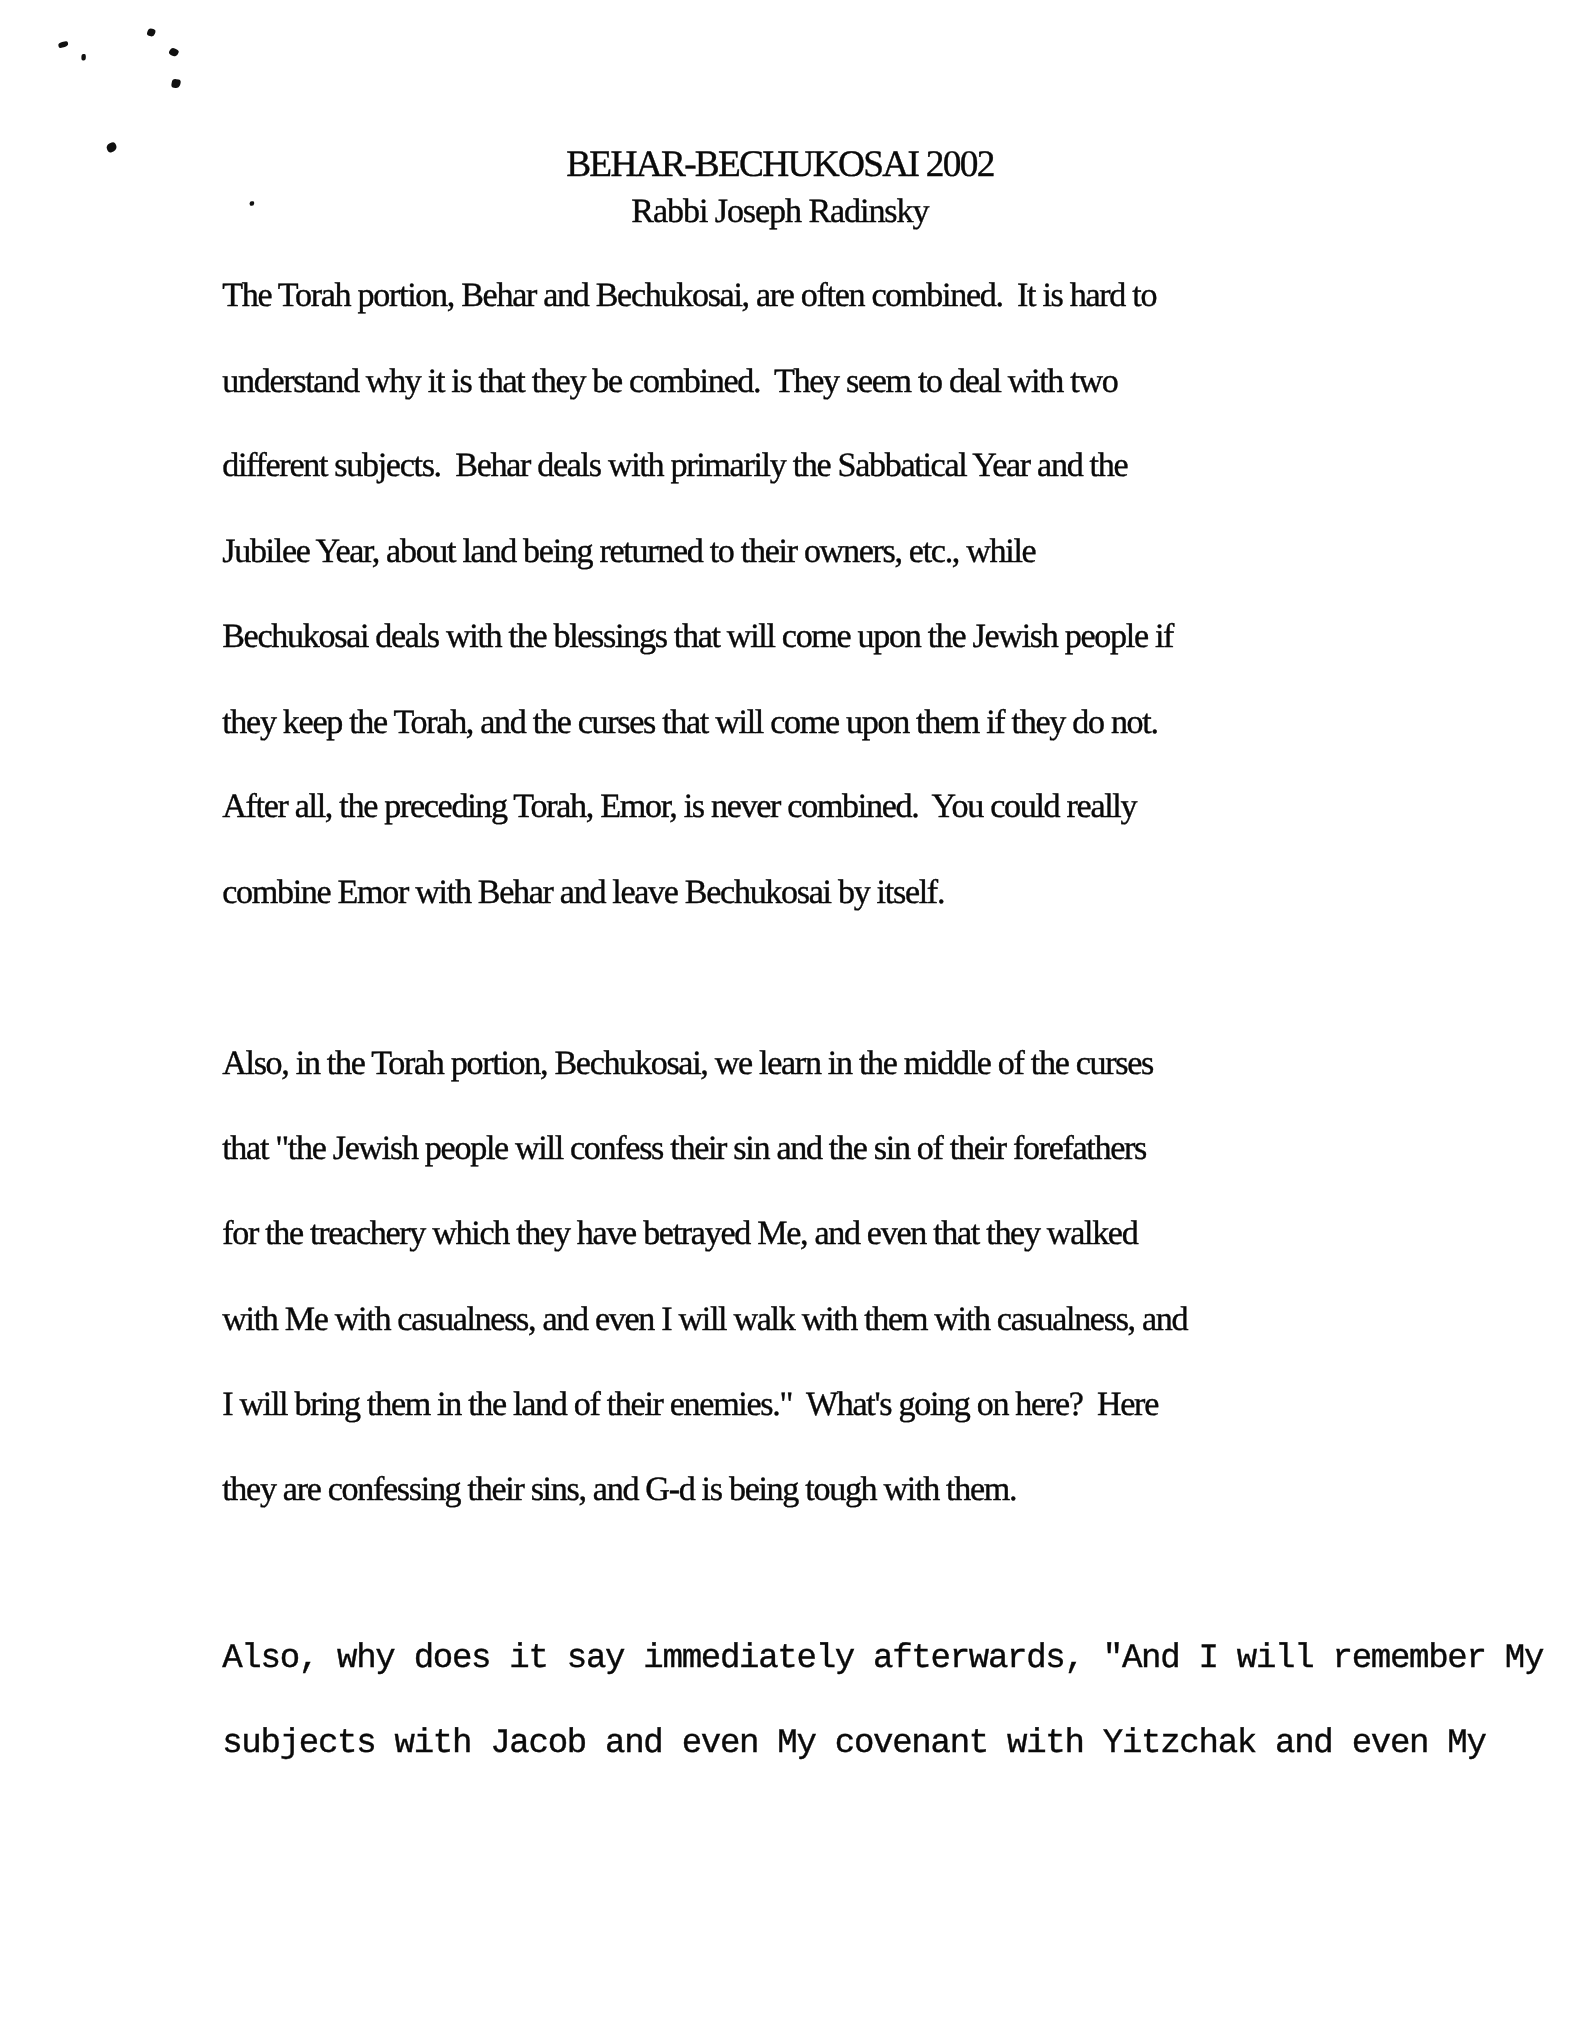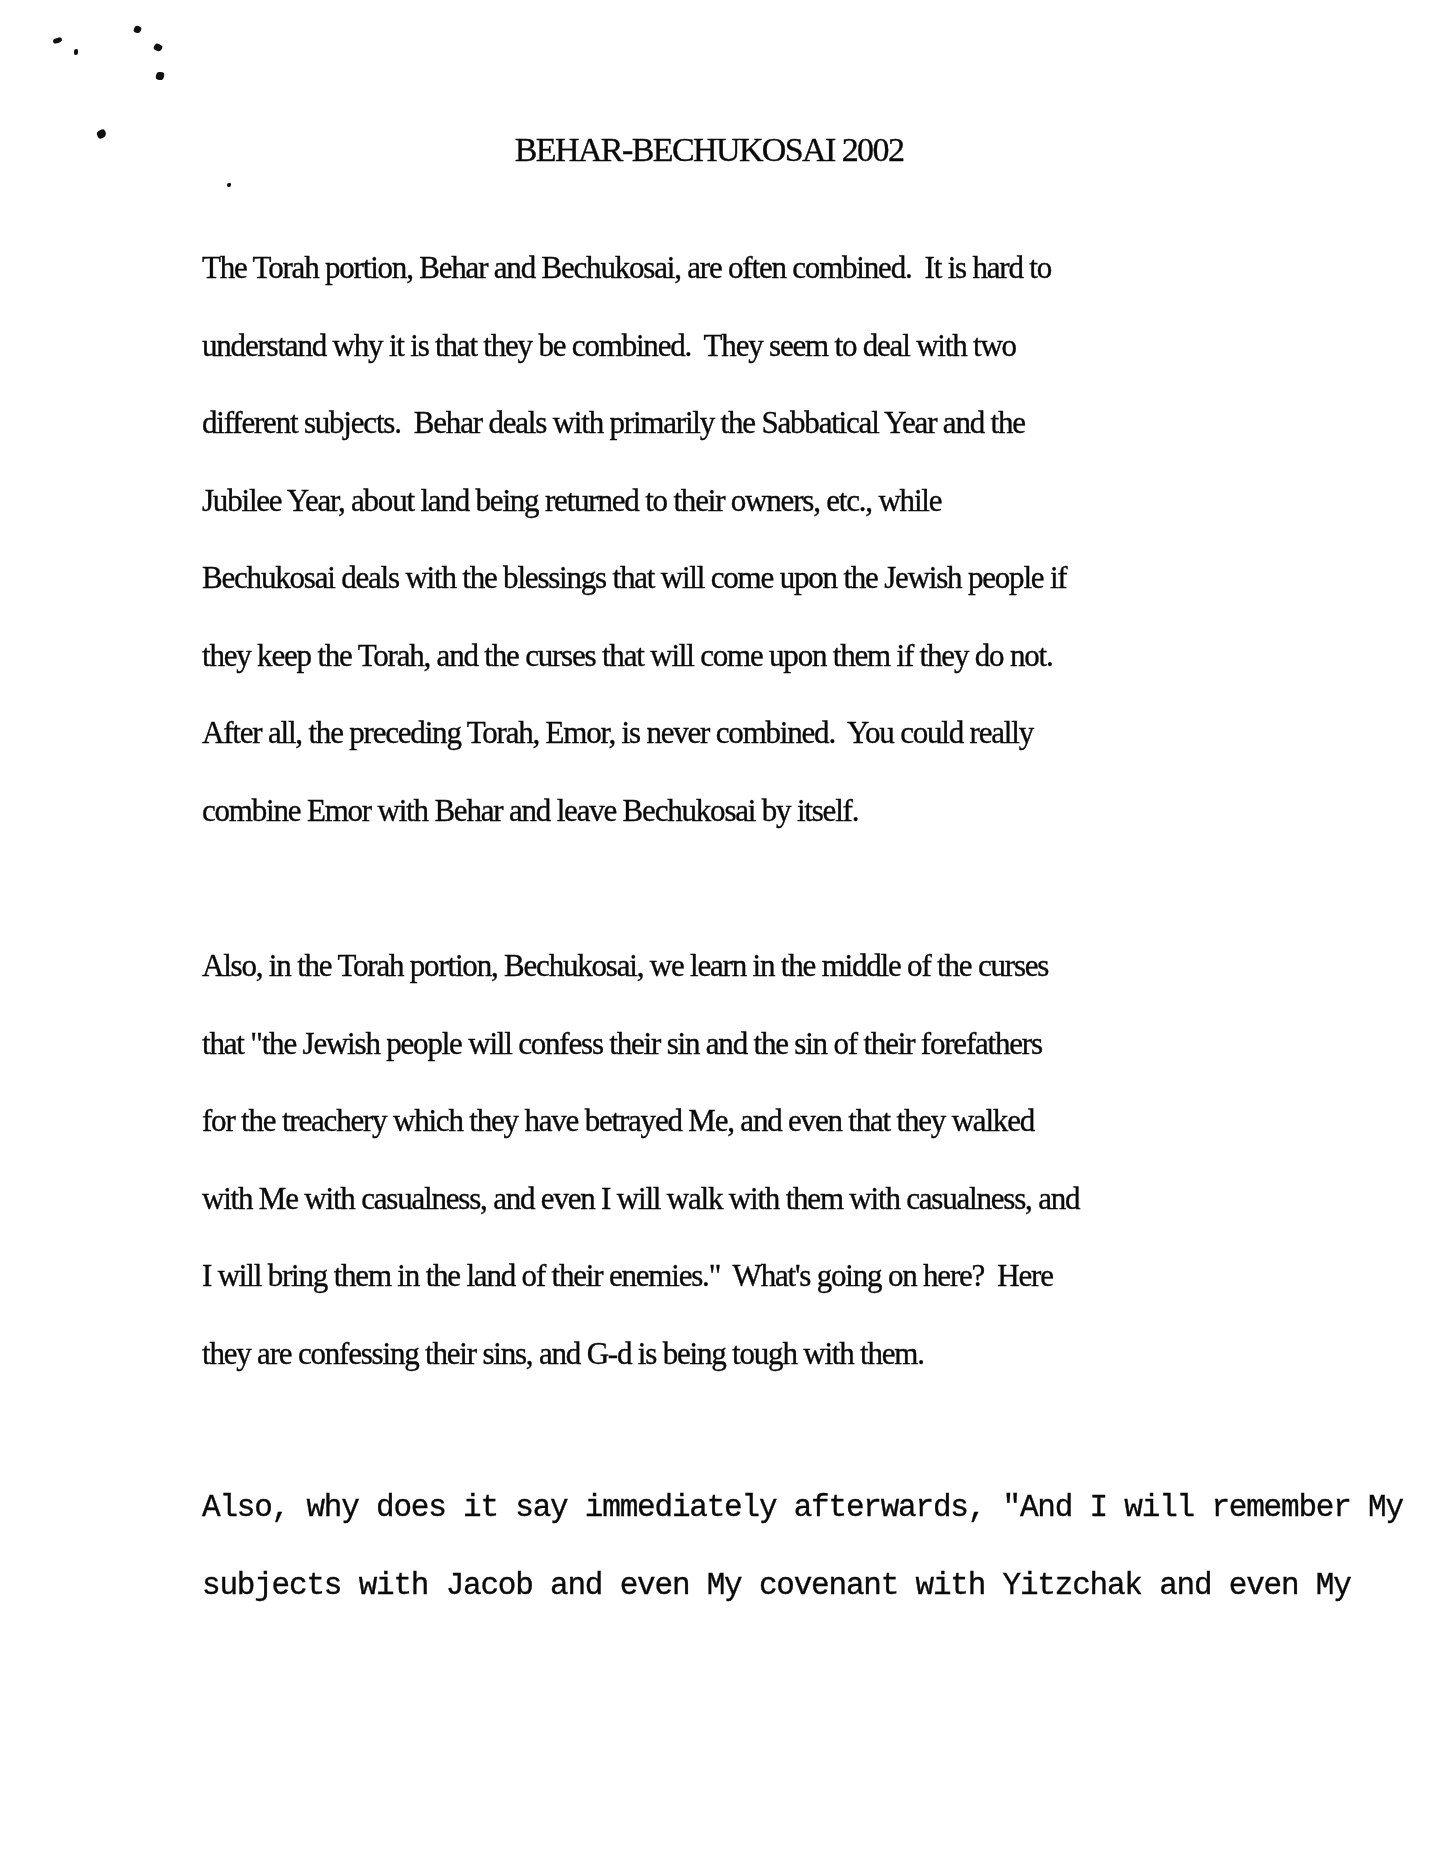"Rabbi Joseph Radinsky" div.doc-author { html: none -> <div>Rabbi Joseph Radinsky</div> }
